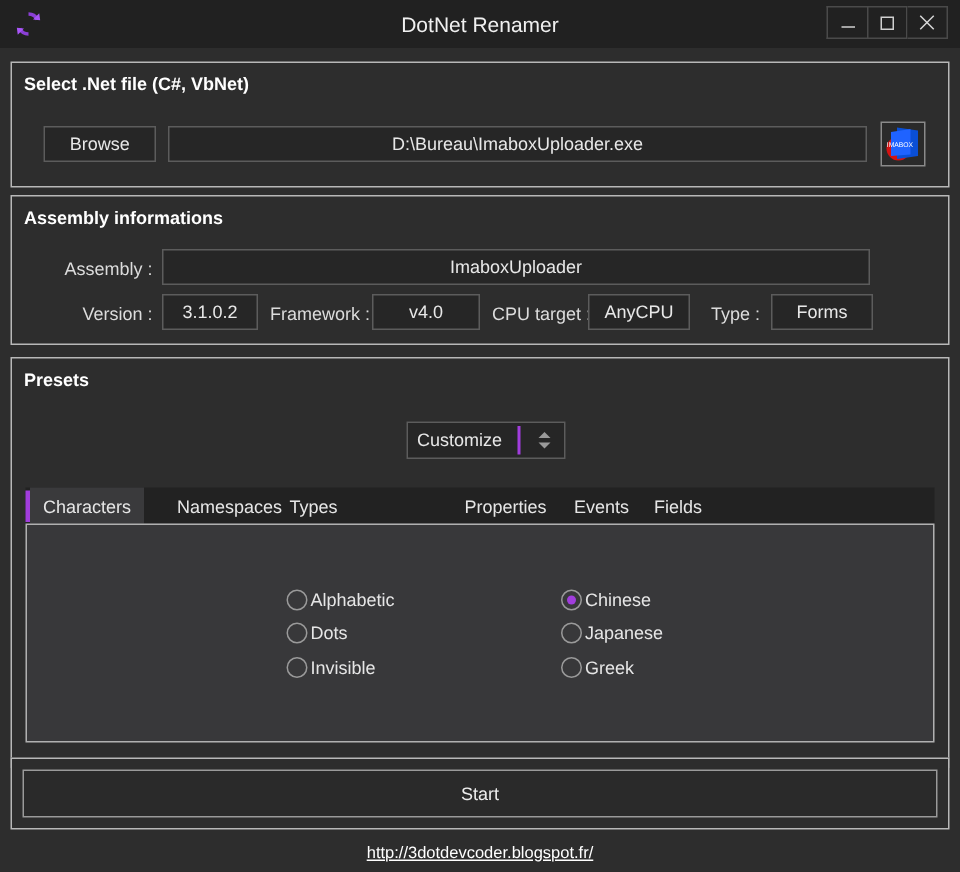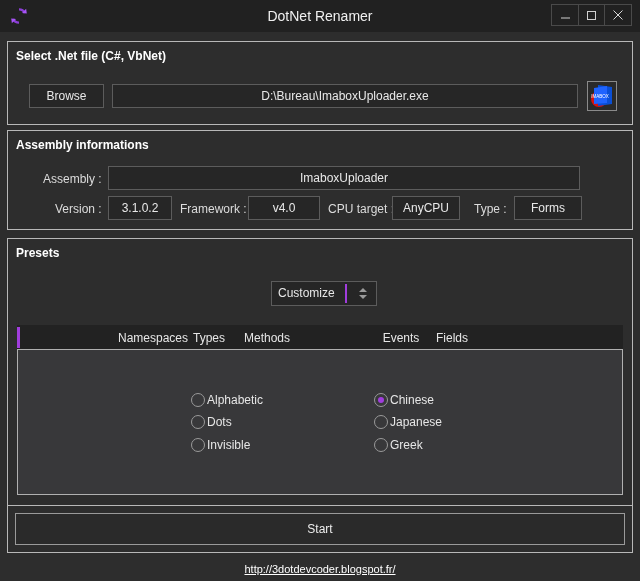"Characters" div.tab { html: none -> <div> <span>Characters</span> </div> }
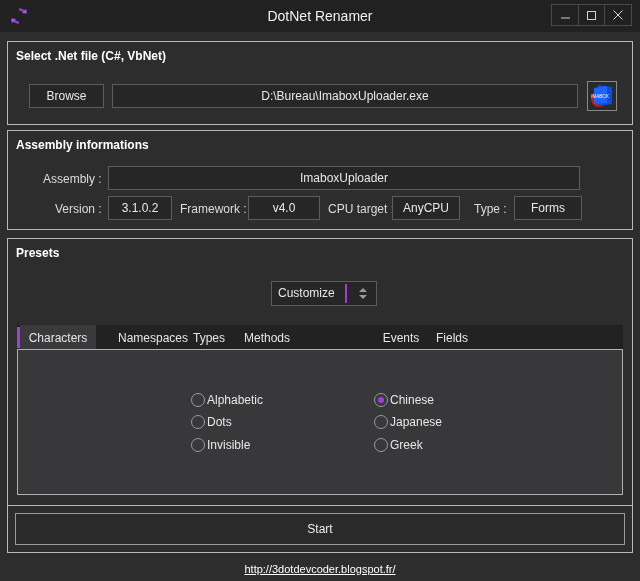"Methods" div.tab { html: <div> <span>Methods</span> </div> -> none }
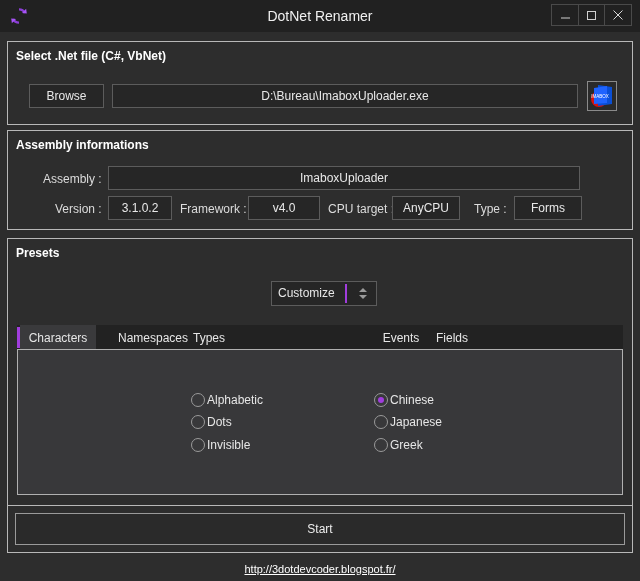"Properties" div.tab { html: none -> <div> <span>Properties</span> </div> }
